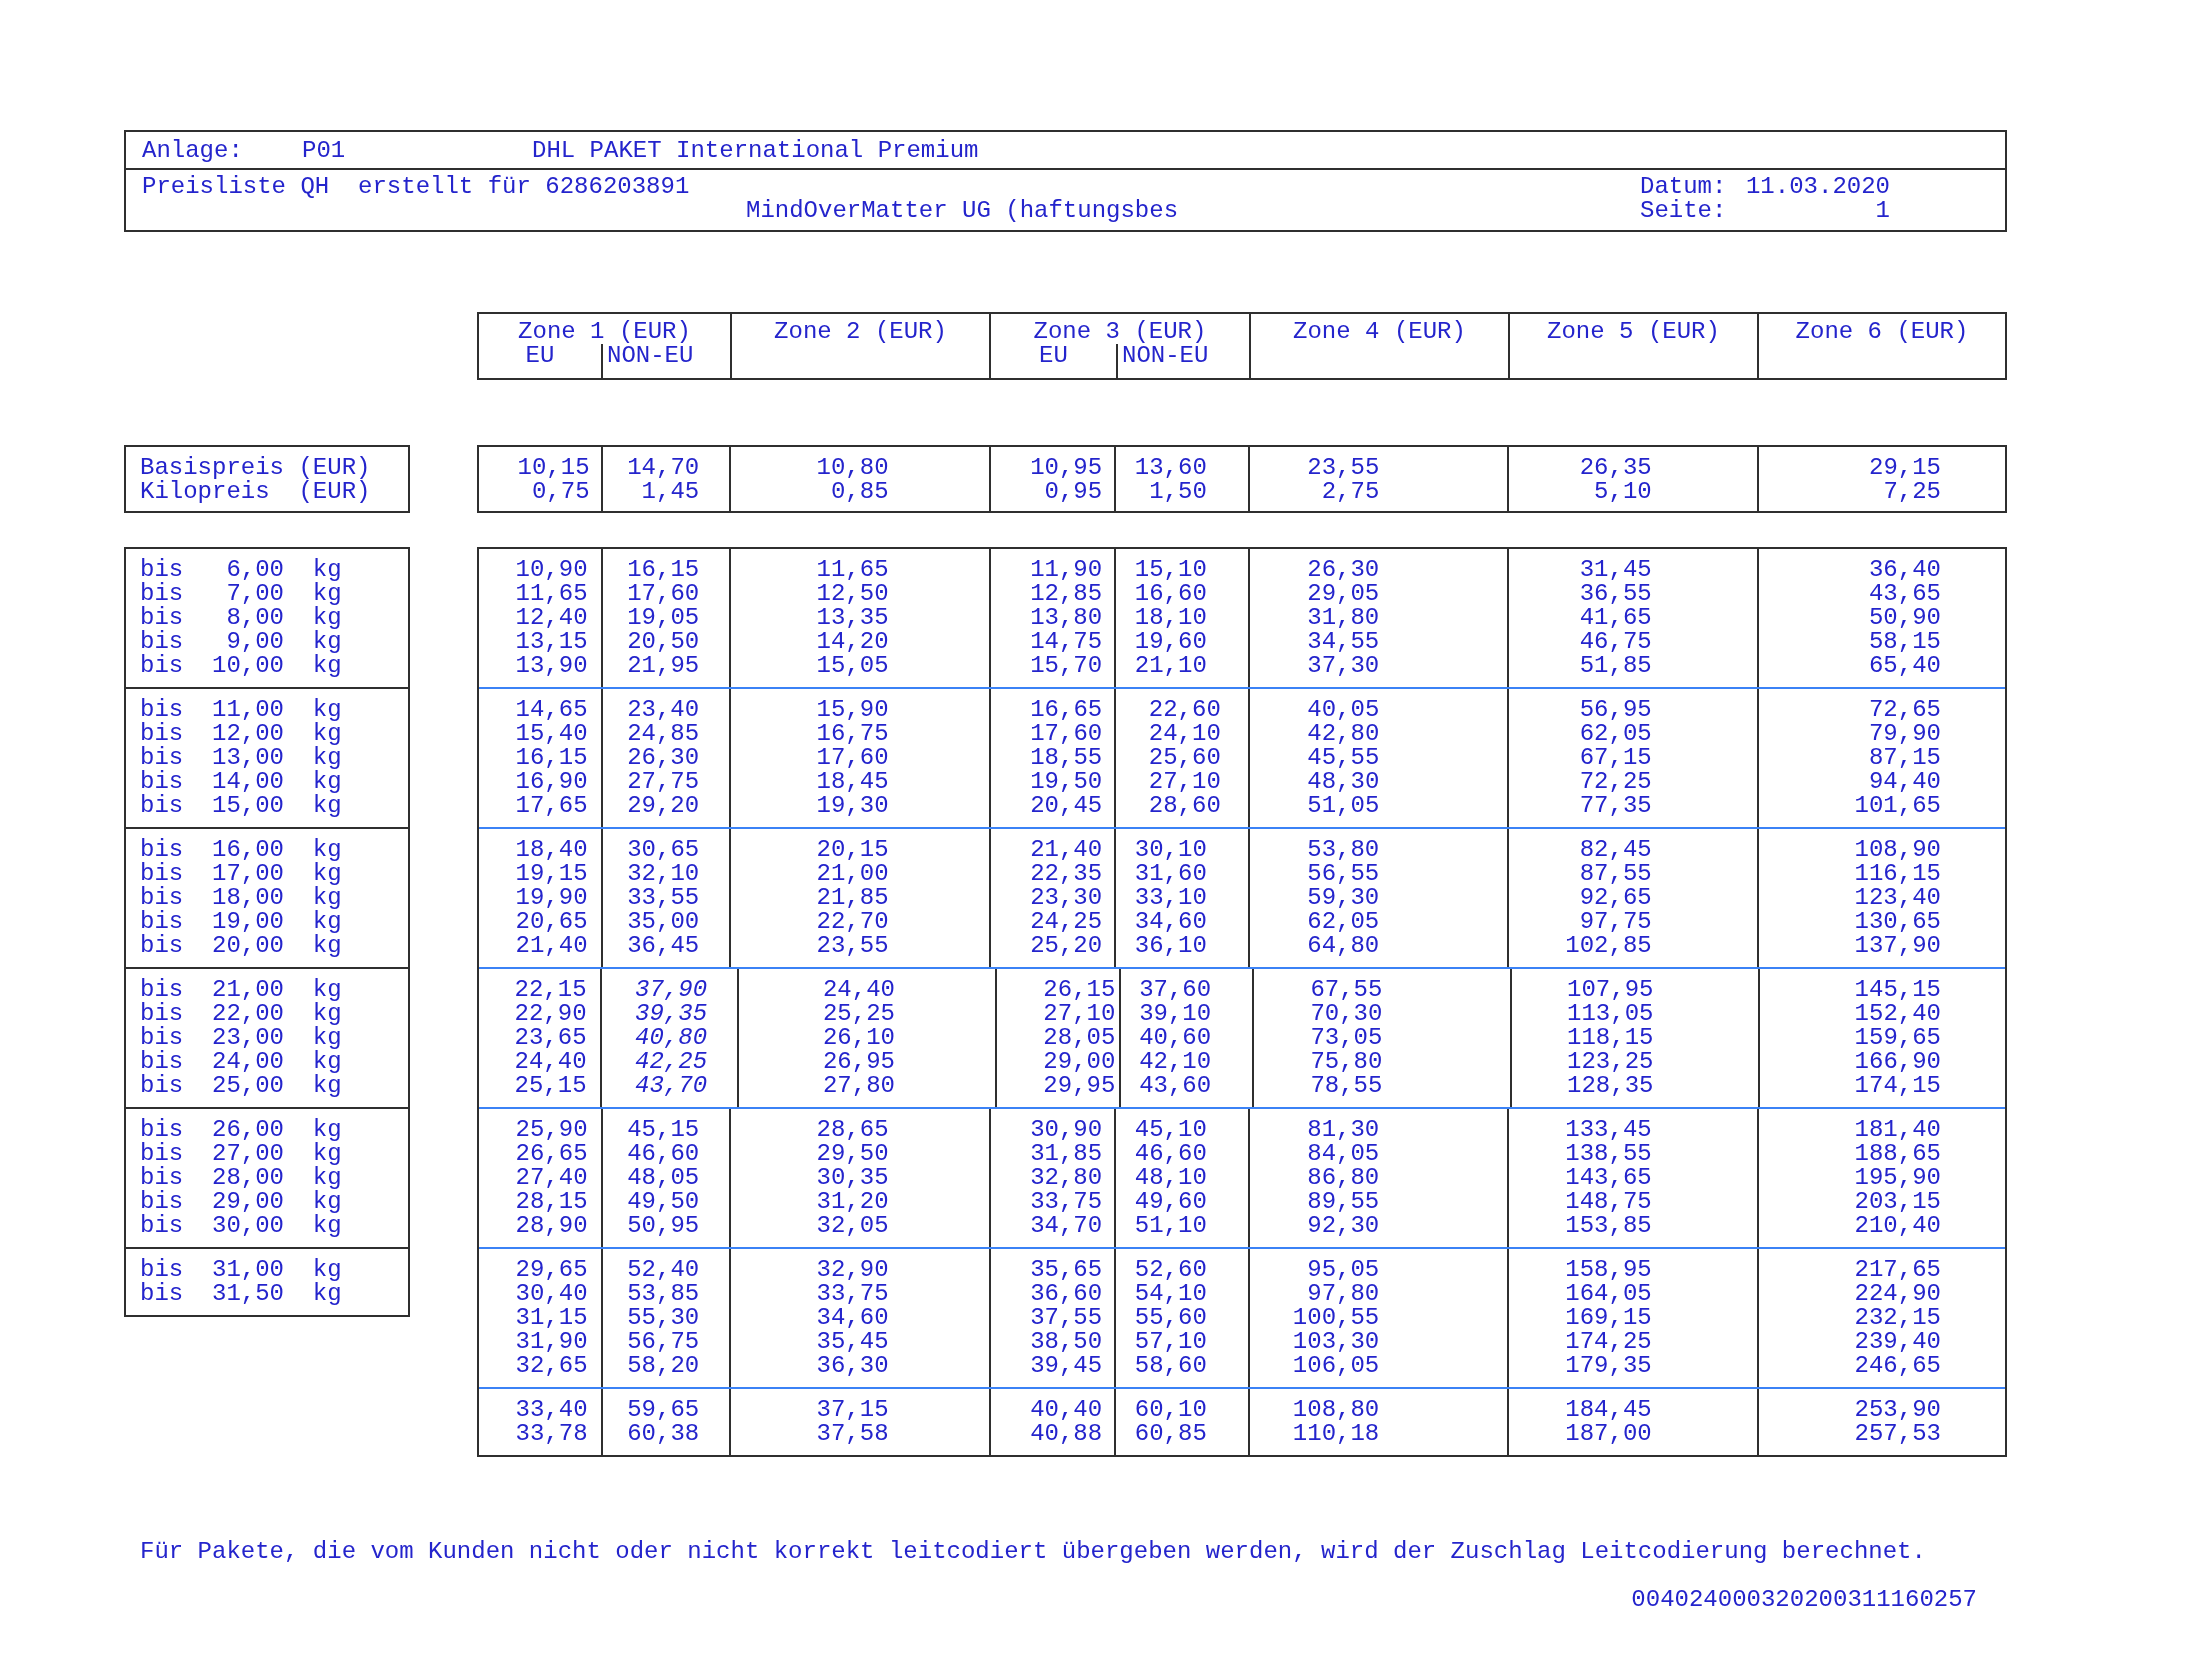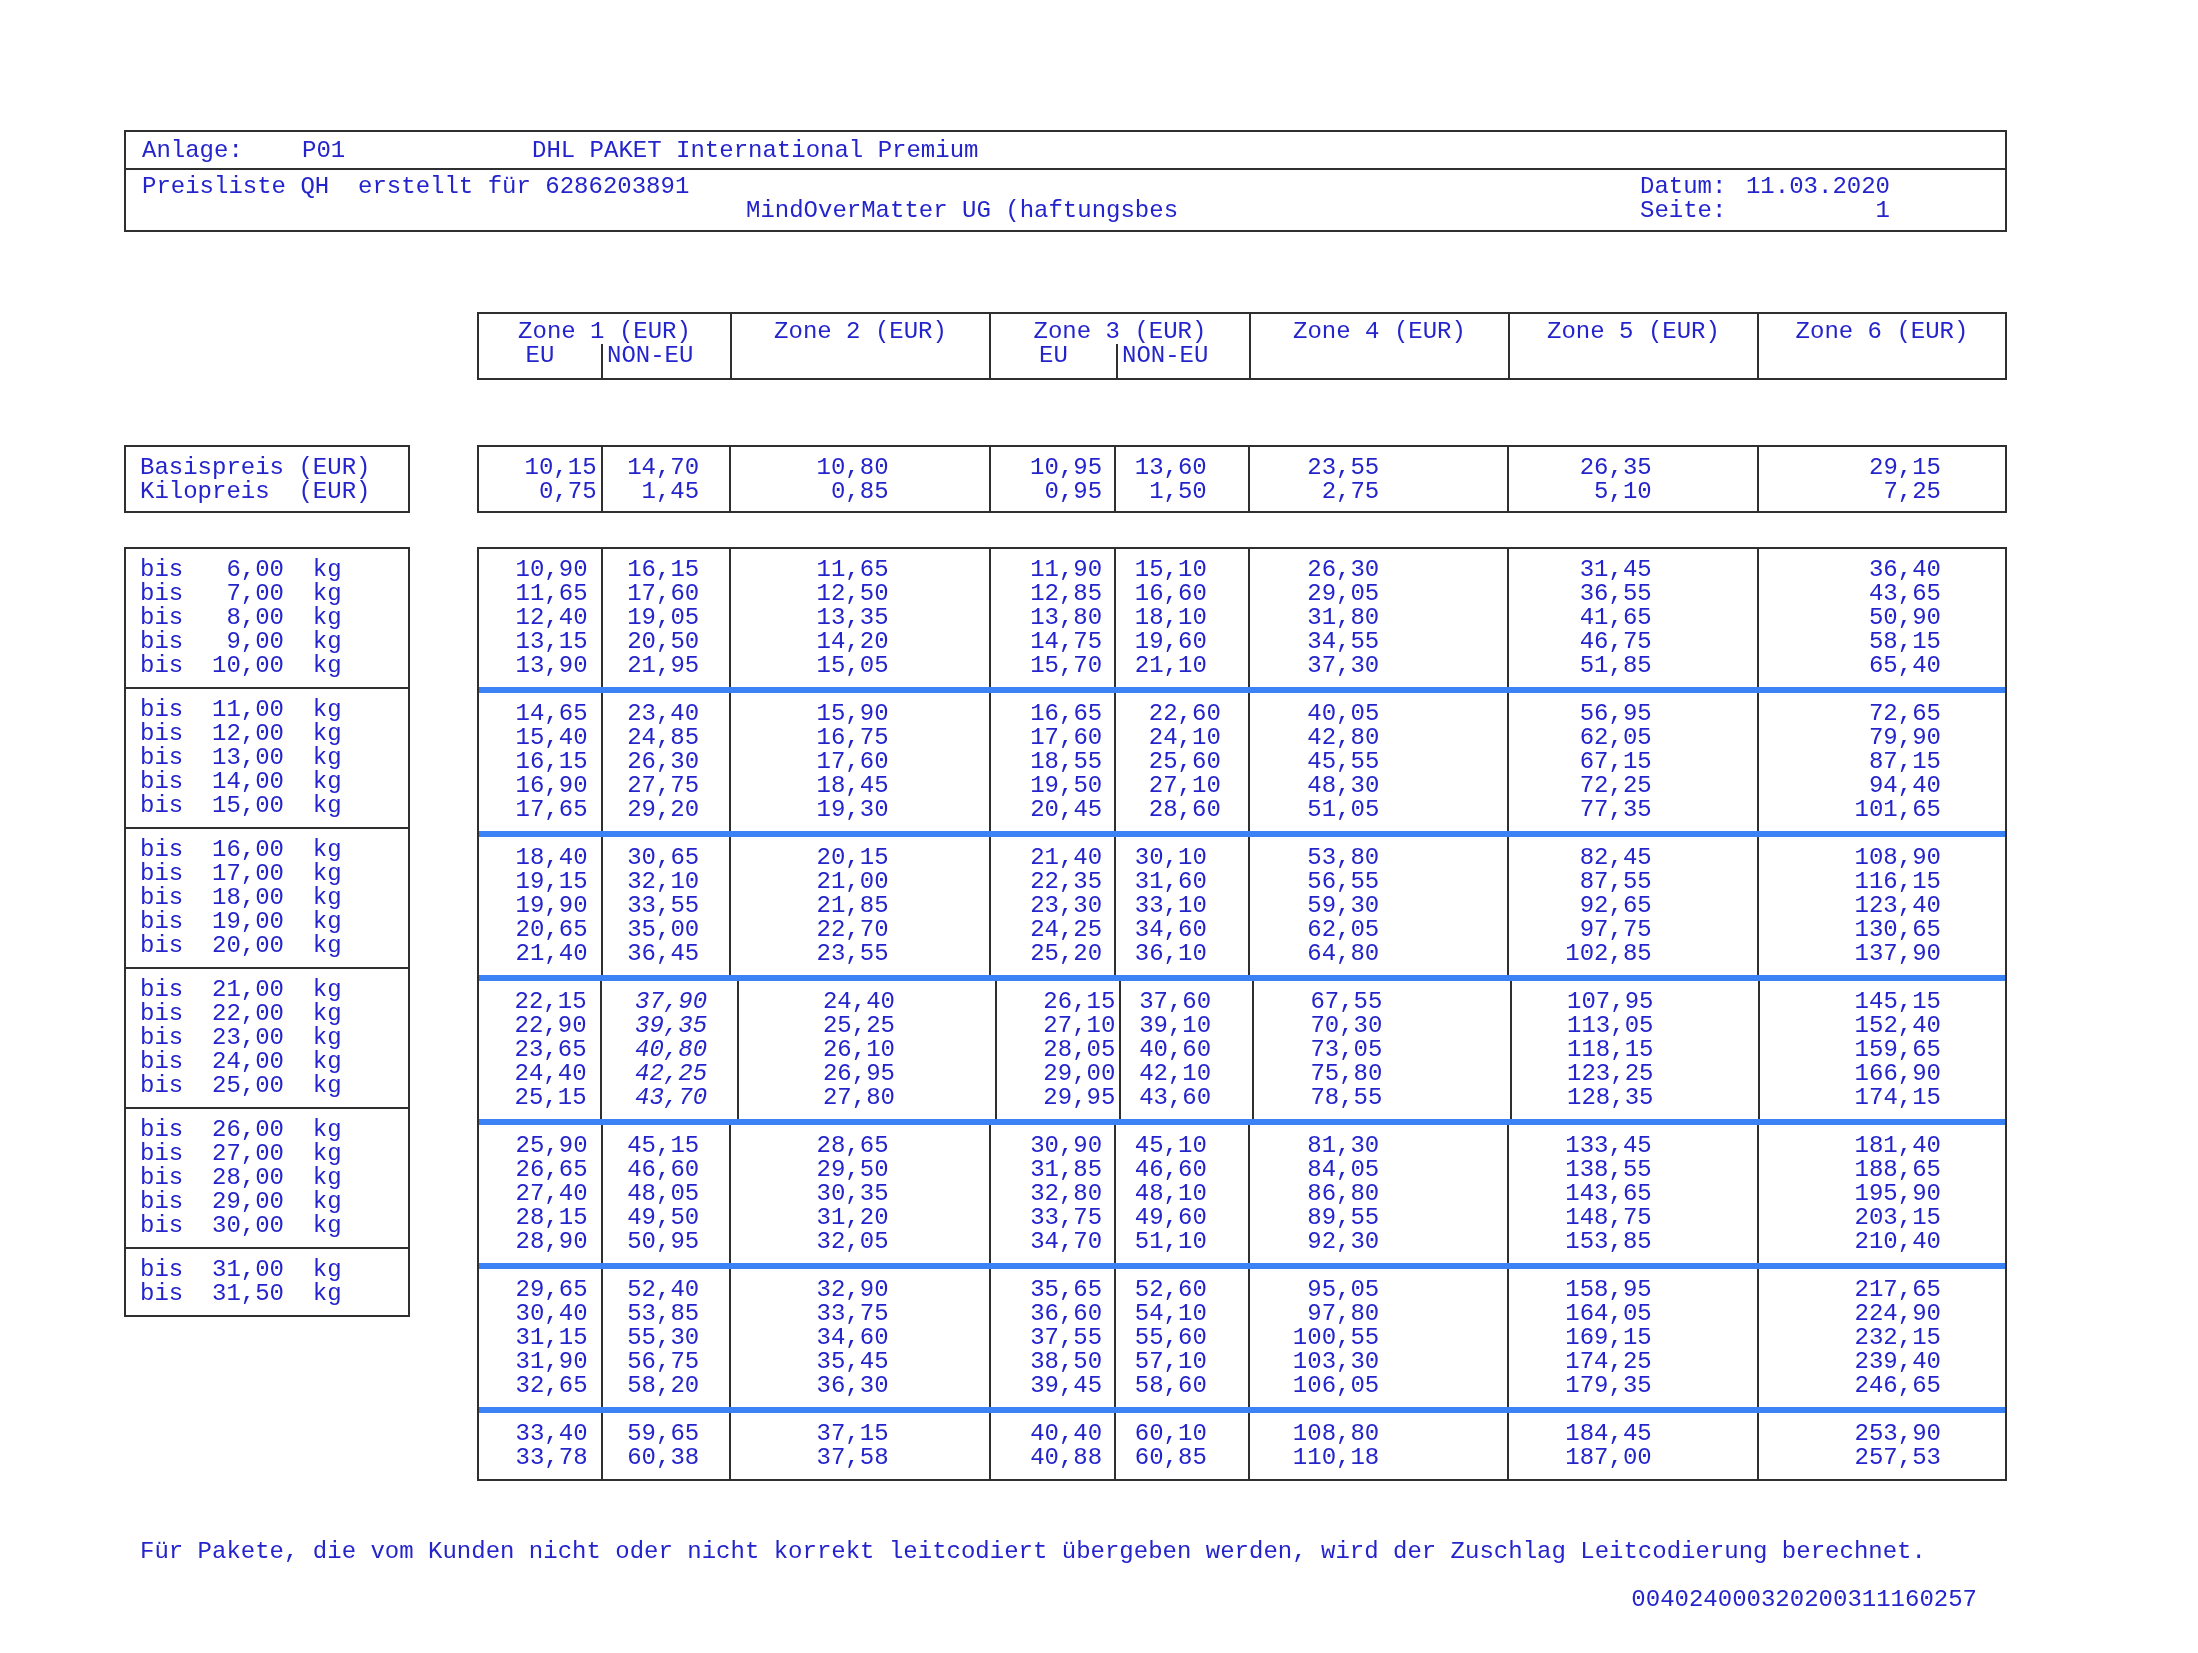"10,15" div.bcell { padding-right: 4px -> 11px }
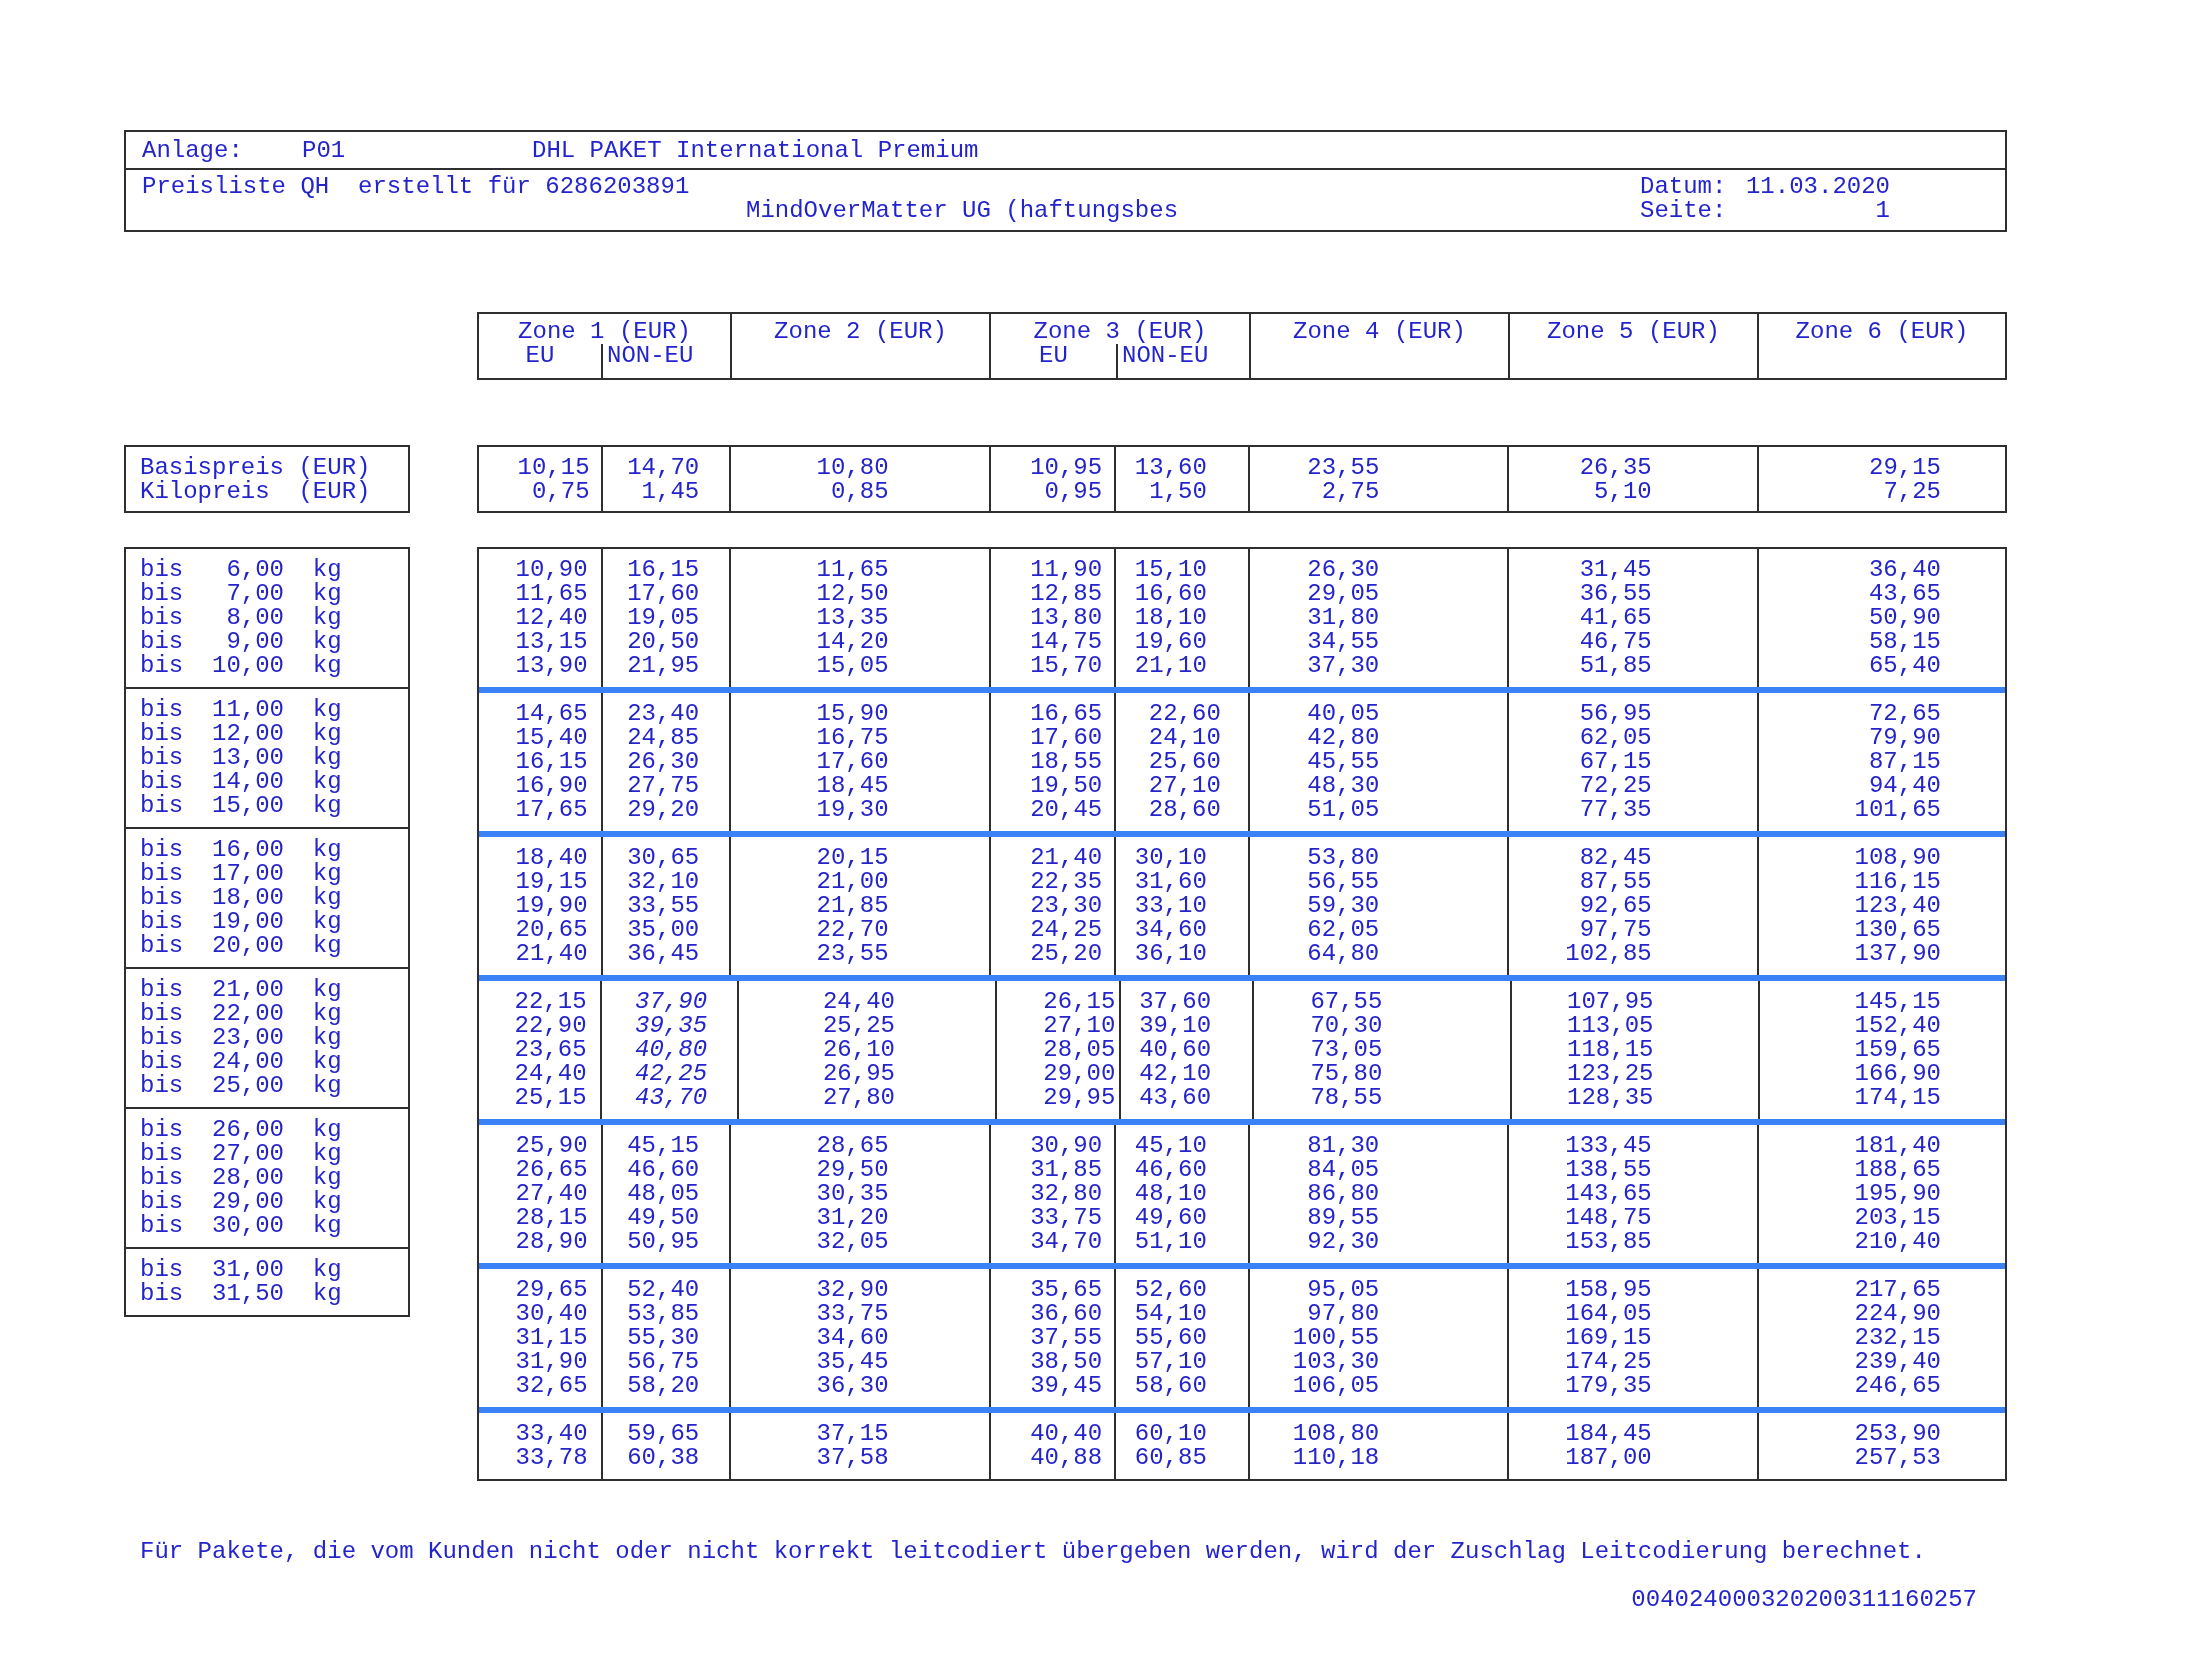"14,65" .vblock + .vblock { border-top: 6px solid #3b82f6 -> 2px solid #3b82f6 }
